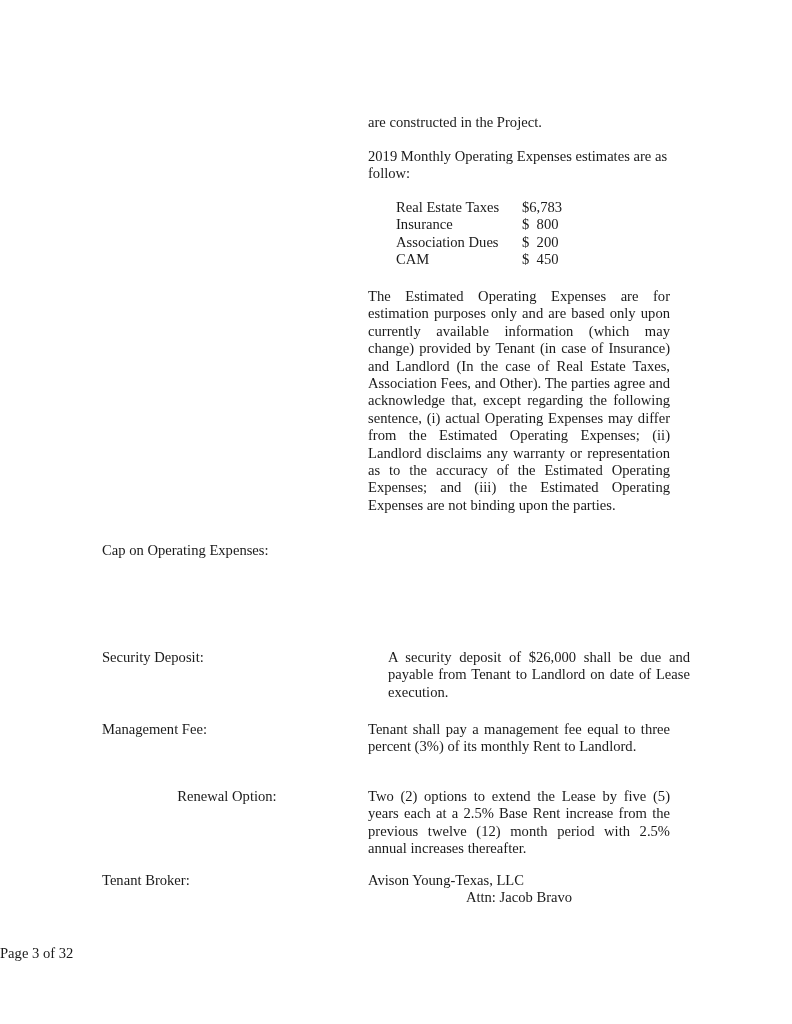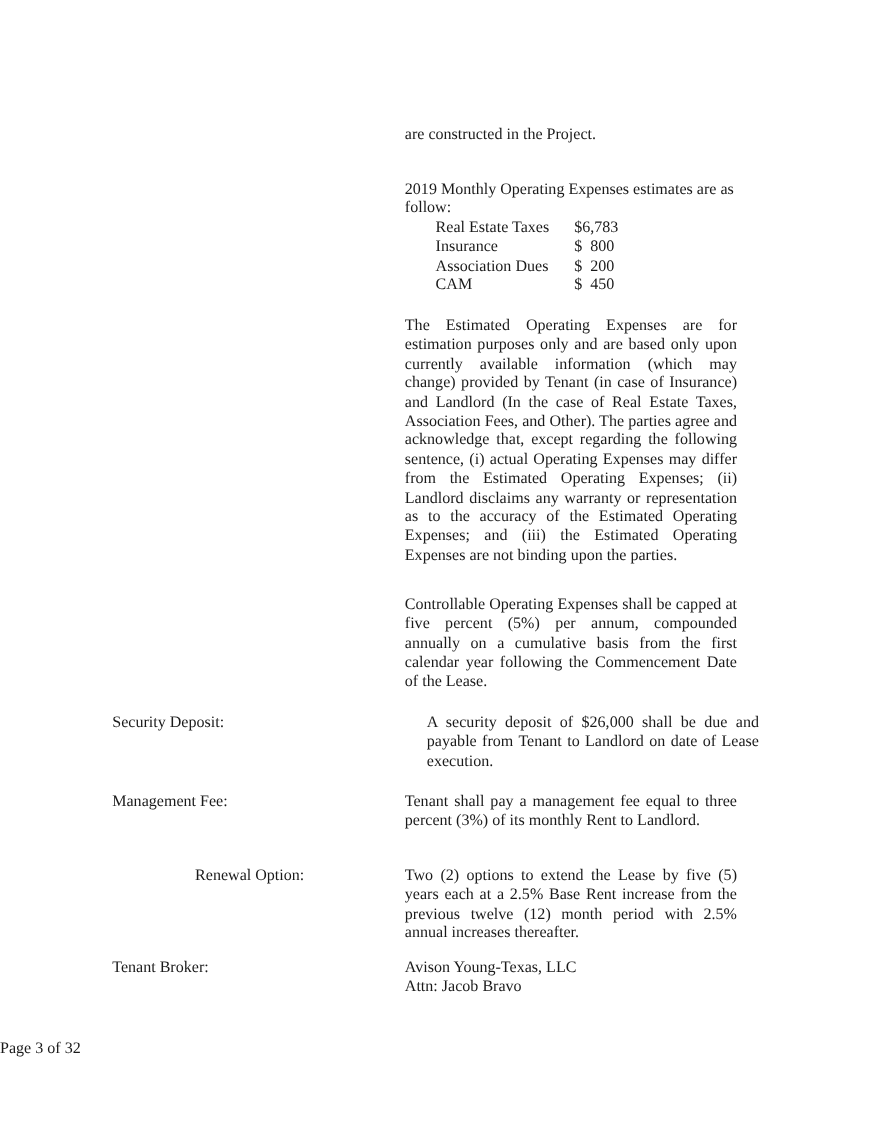"2019 Monthly Operating Expenses" div.right-col { margin-top: 16px -> none }
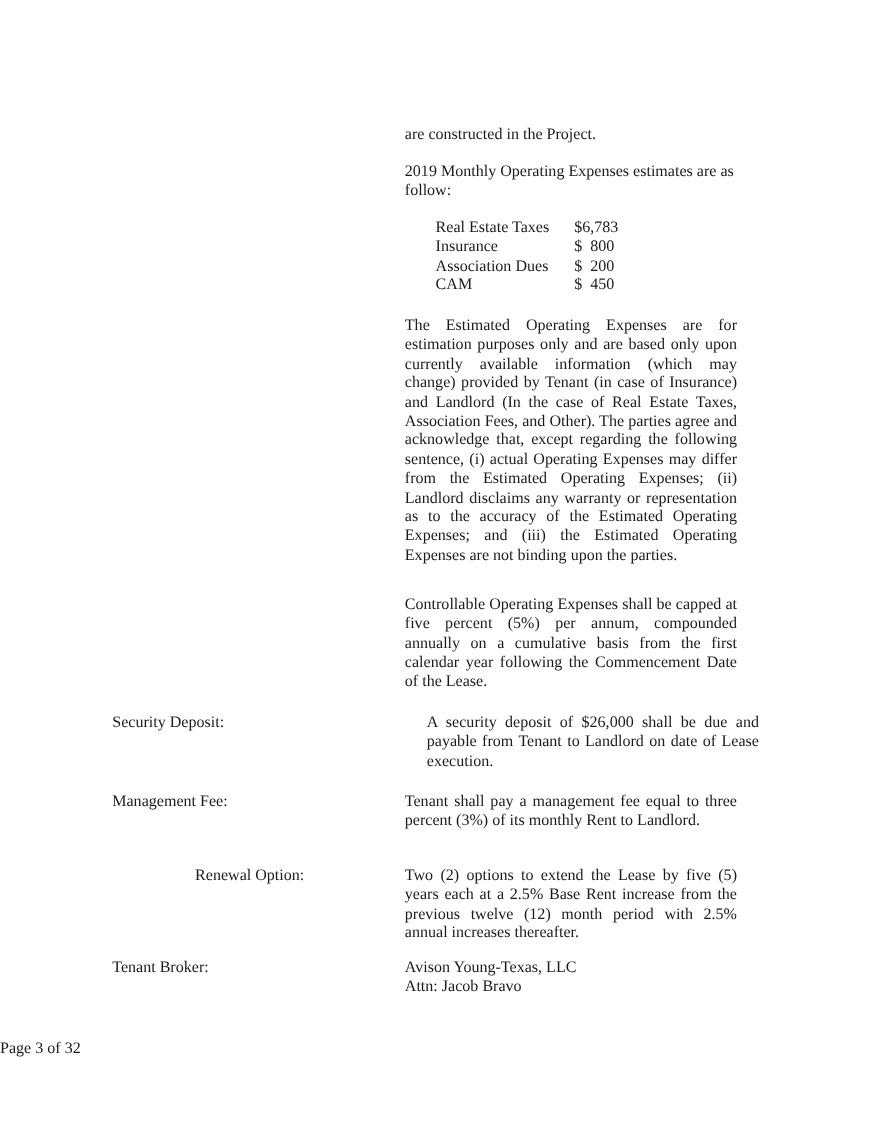"Cap on Operating Expenses:" div.label { html: none -> <div>Cap on Operating Expenses:</div> }
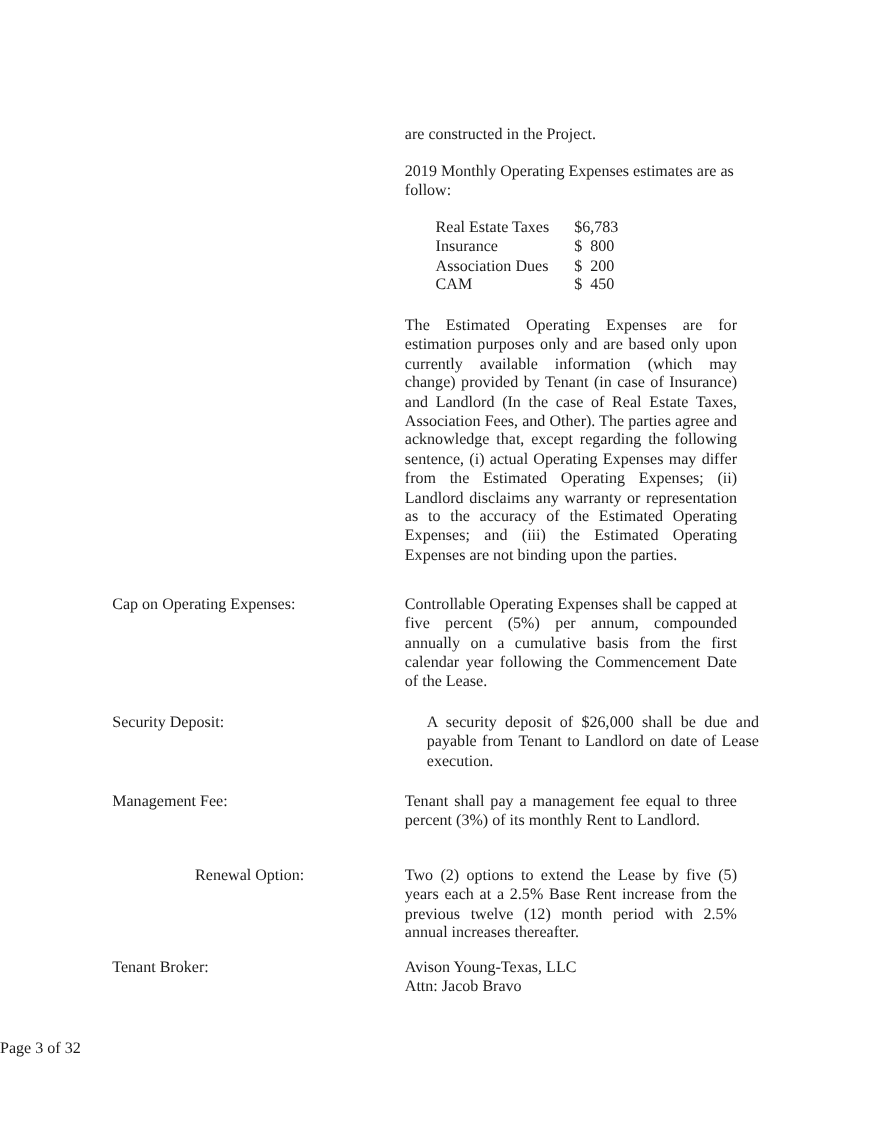"Controllable Operating Expenses shall be" div.right-col { html: <div>Controllable Operating Expenses shall be capped at five percent (5%) per annum, compounded annually on a cumulative basis from the first calendar year following the Commencement Date of the Lease.</div> -> none }
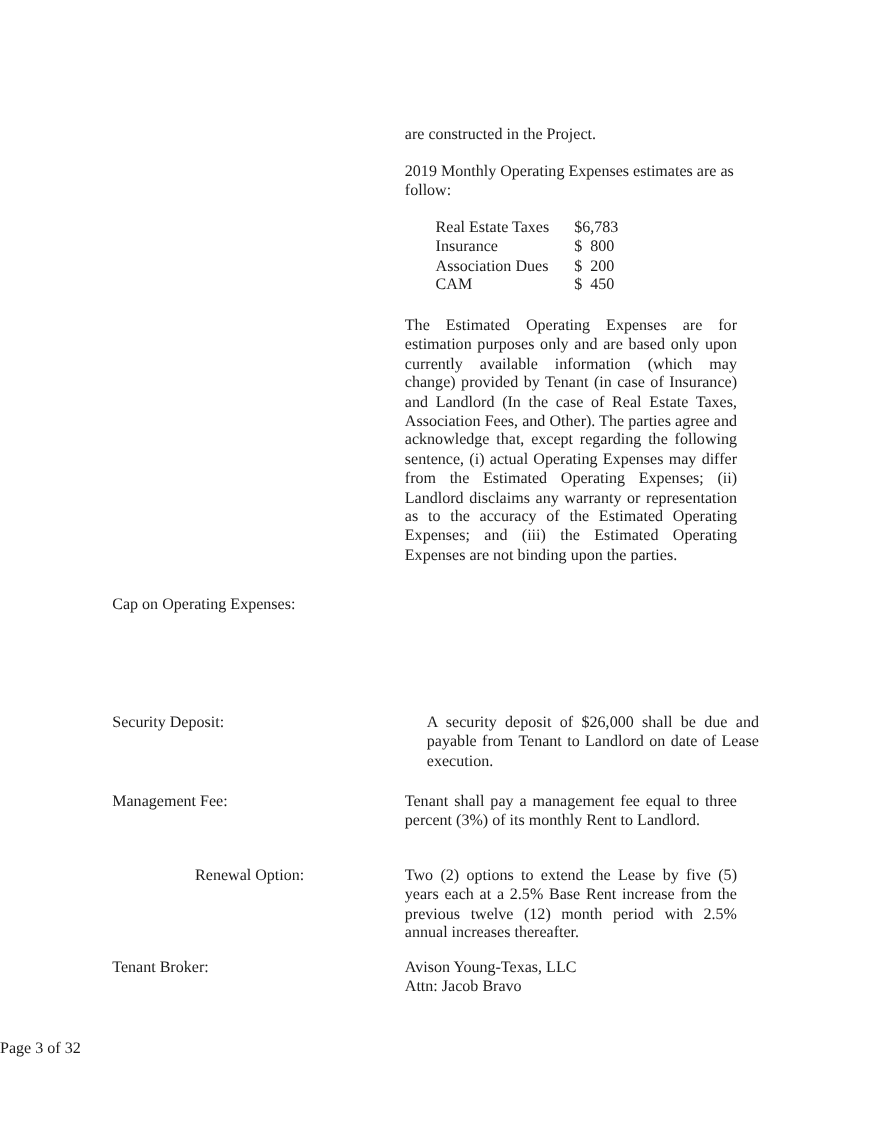"Attn: Jacob Bravo" div.right-col { text-align: none -> center }
